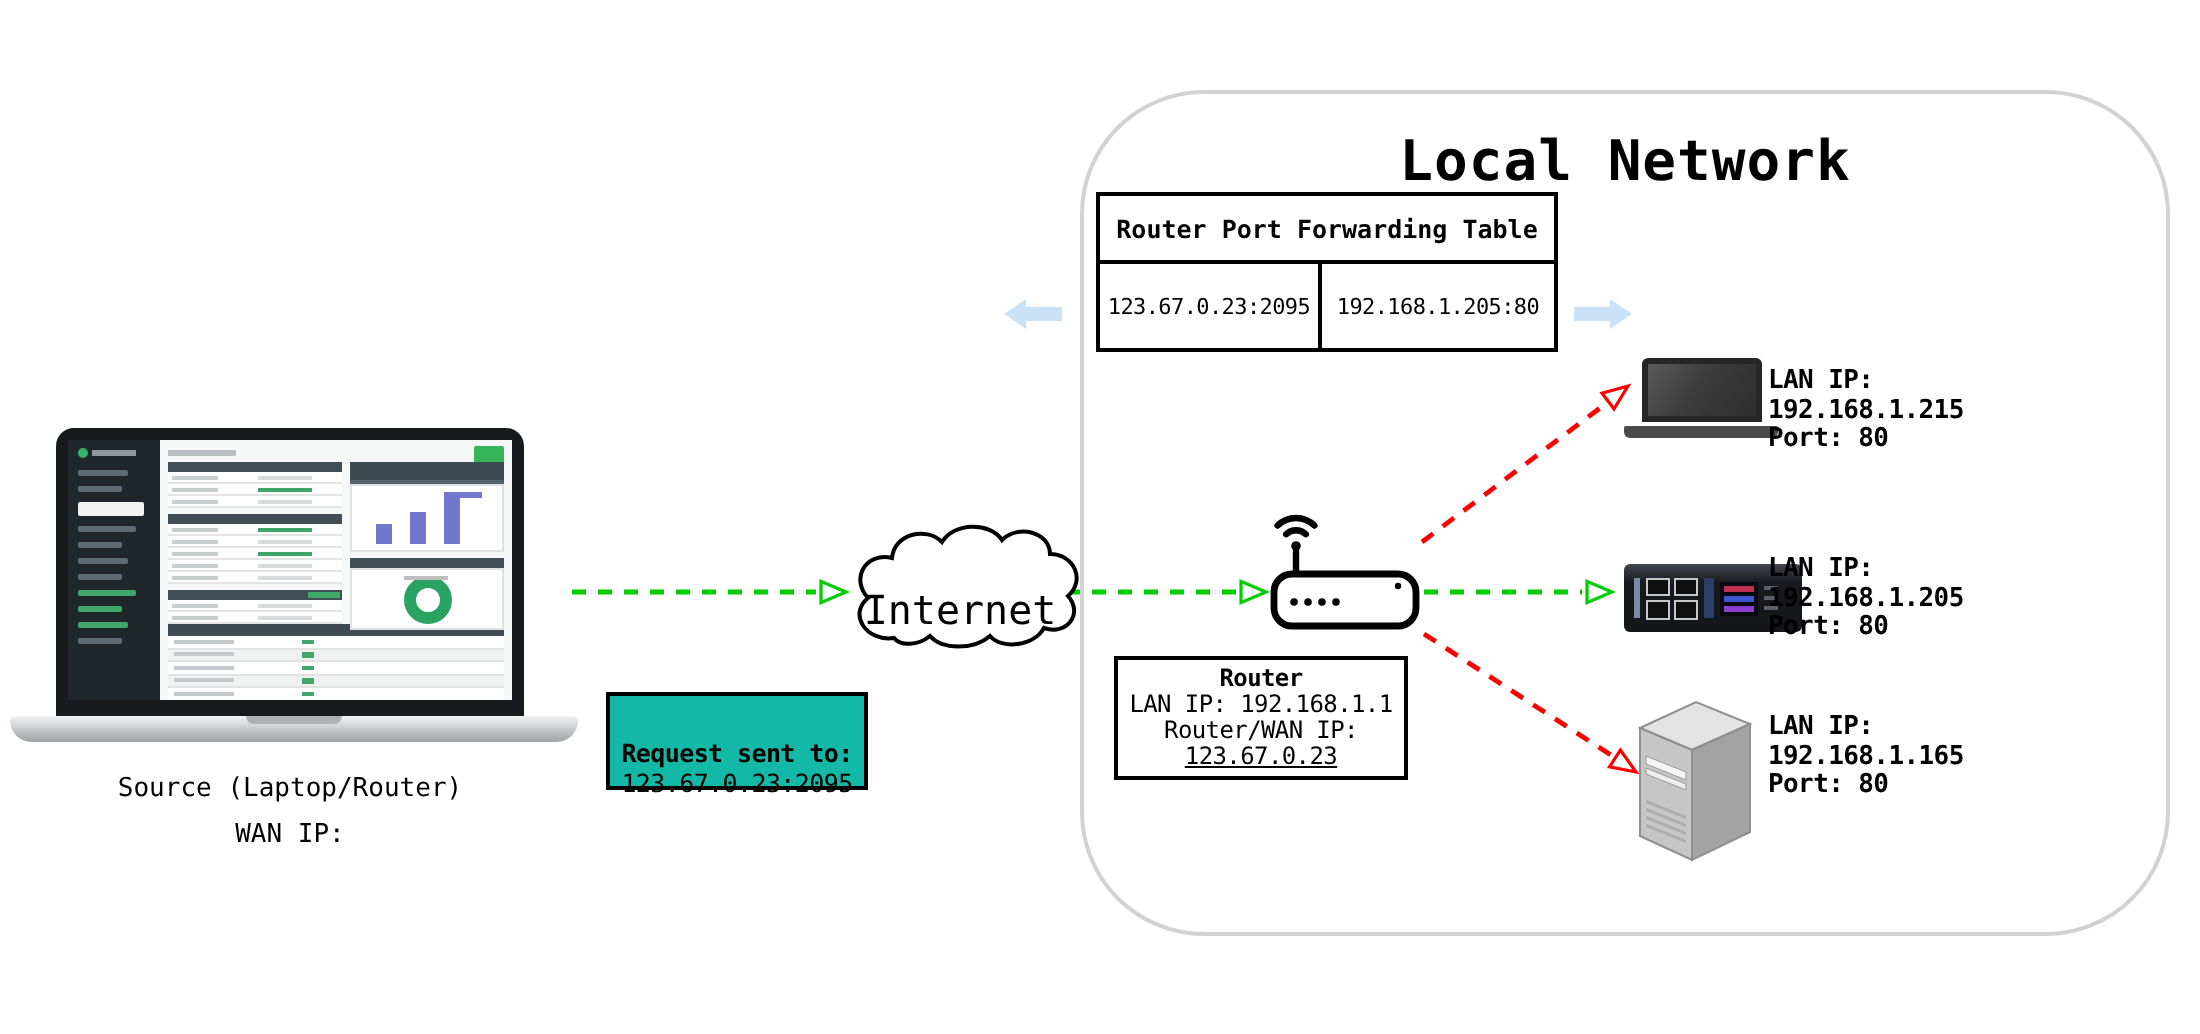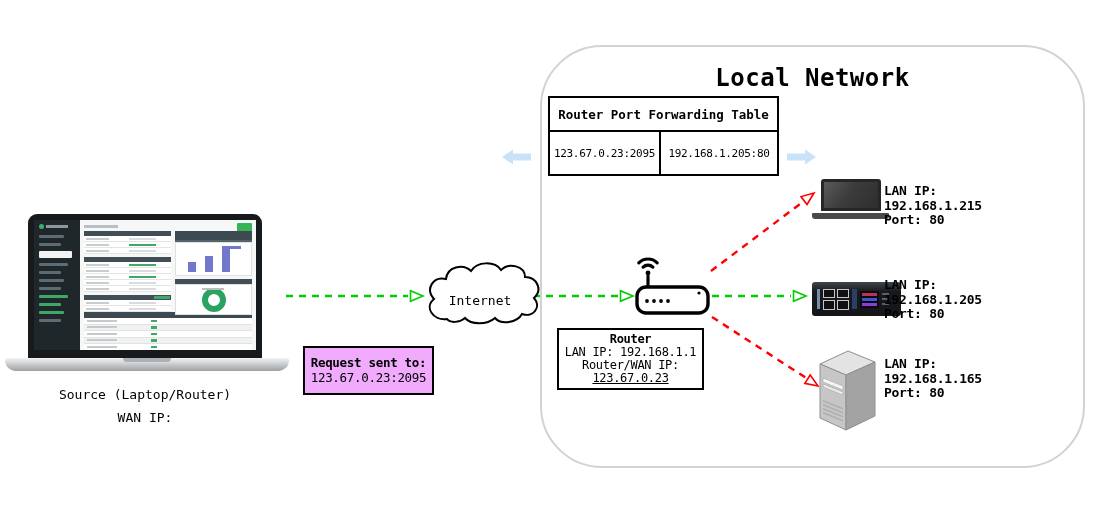"Local Network" .network-title { font-size: 24px -> 28px }
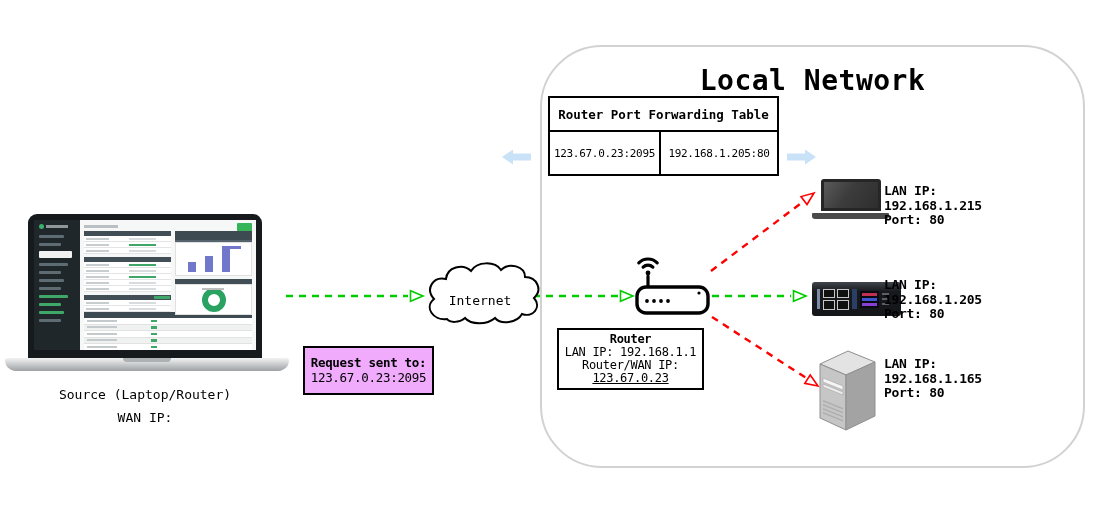"Internet" .internet-label { font-size: 13px -> 20px }
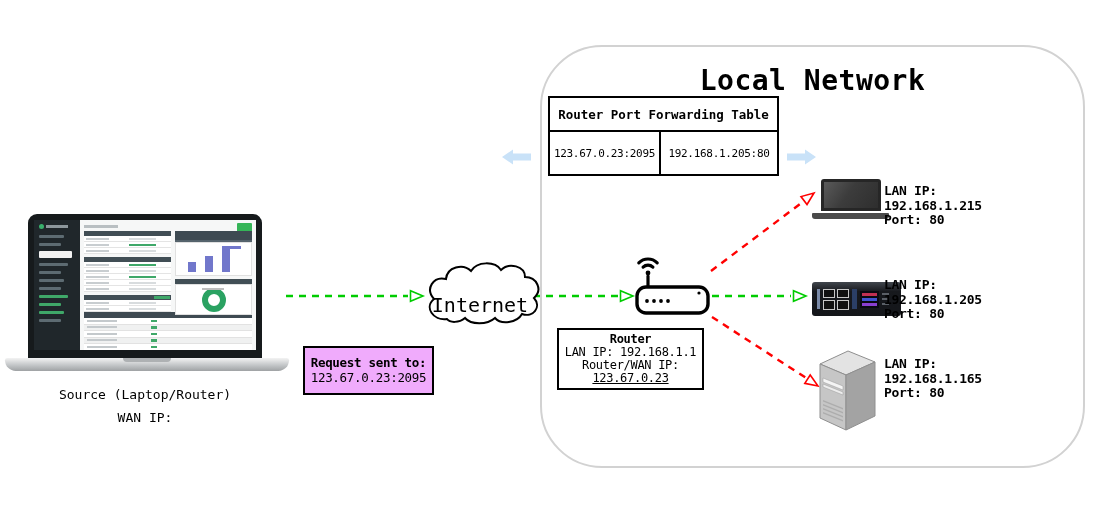"Request sent to:" .request-box { background: #f0abfc -> #14b8a6; padding-top: 7px -> 21px }
